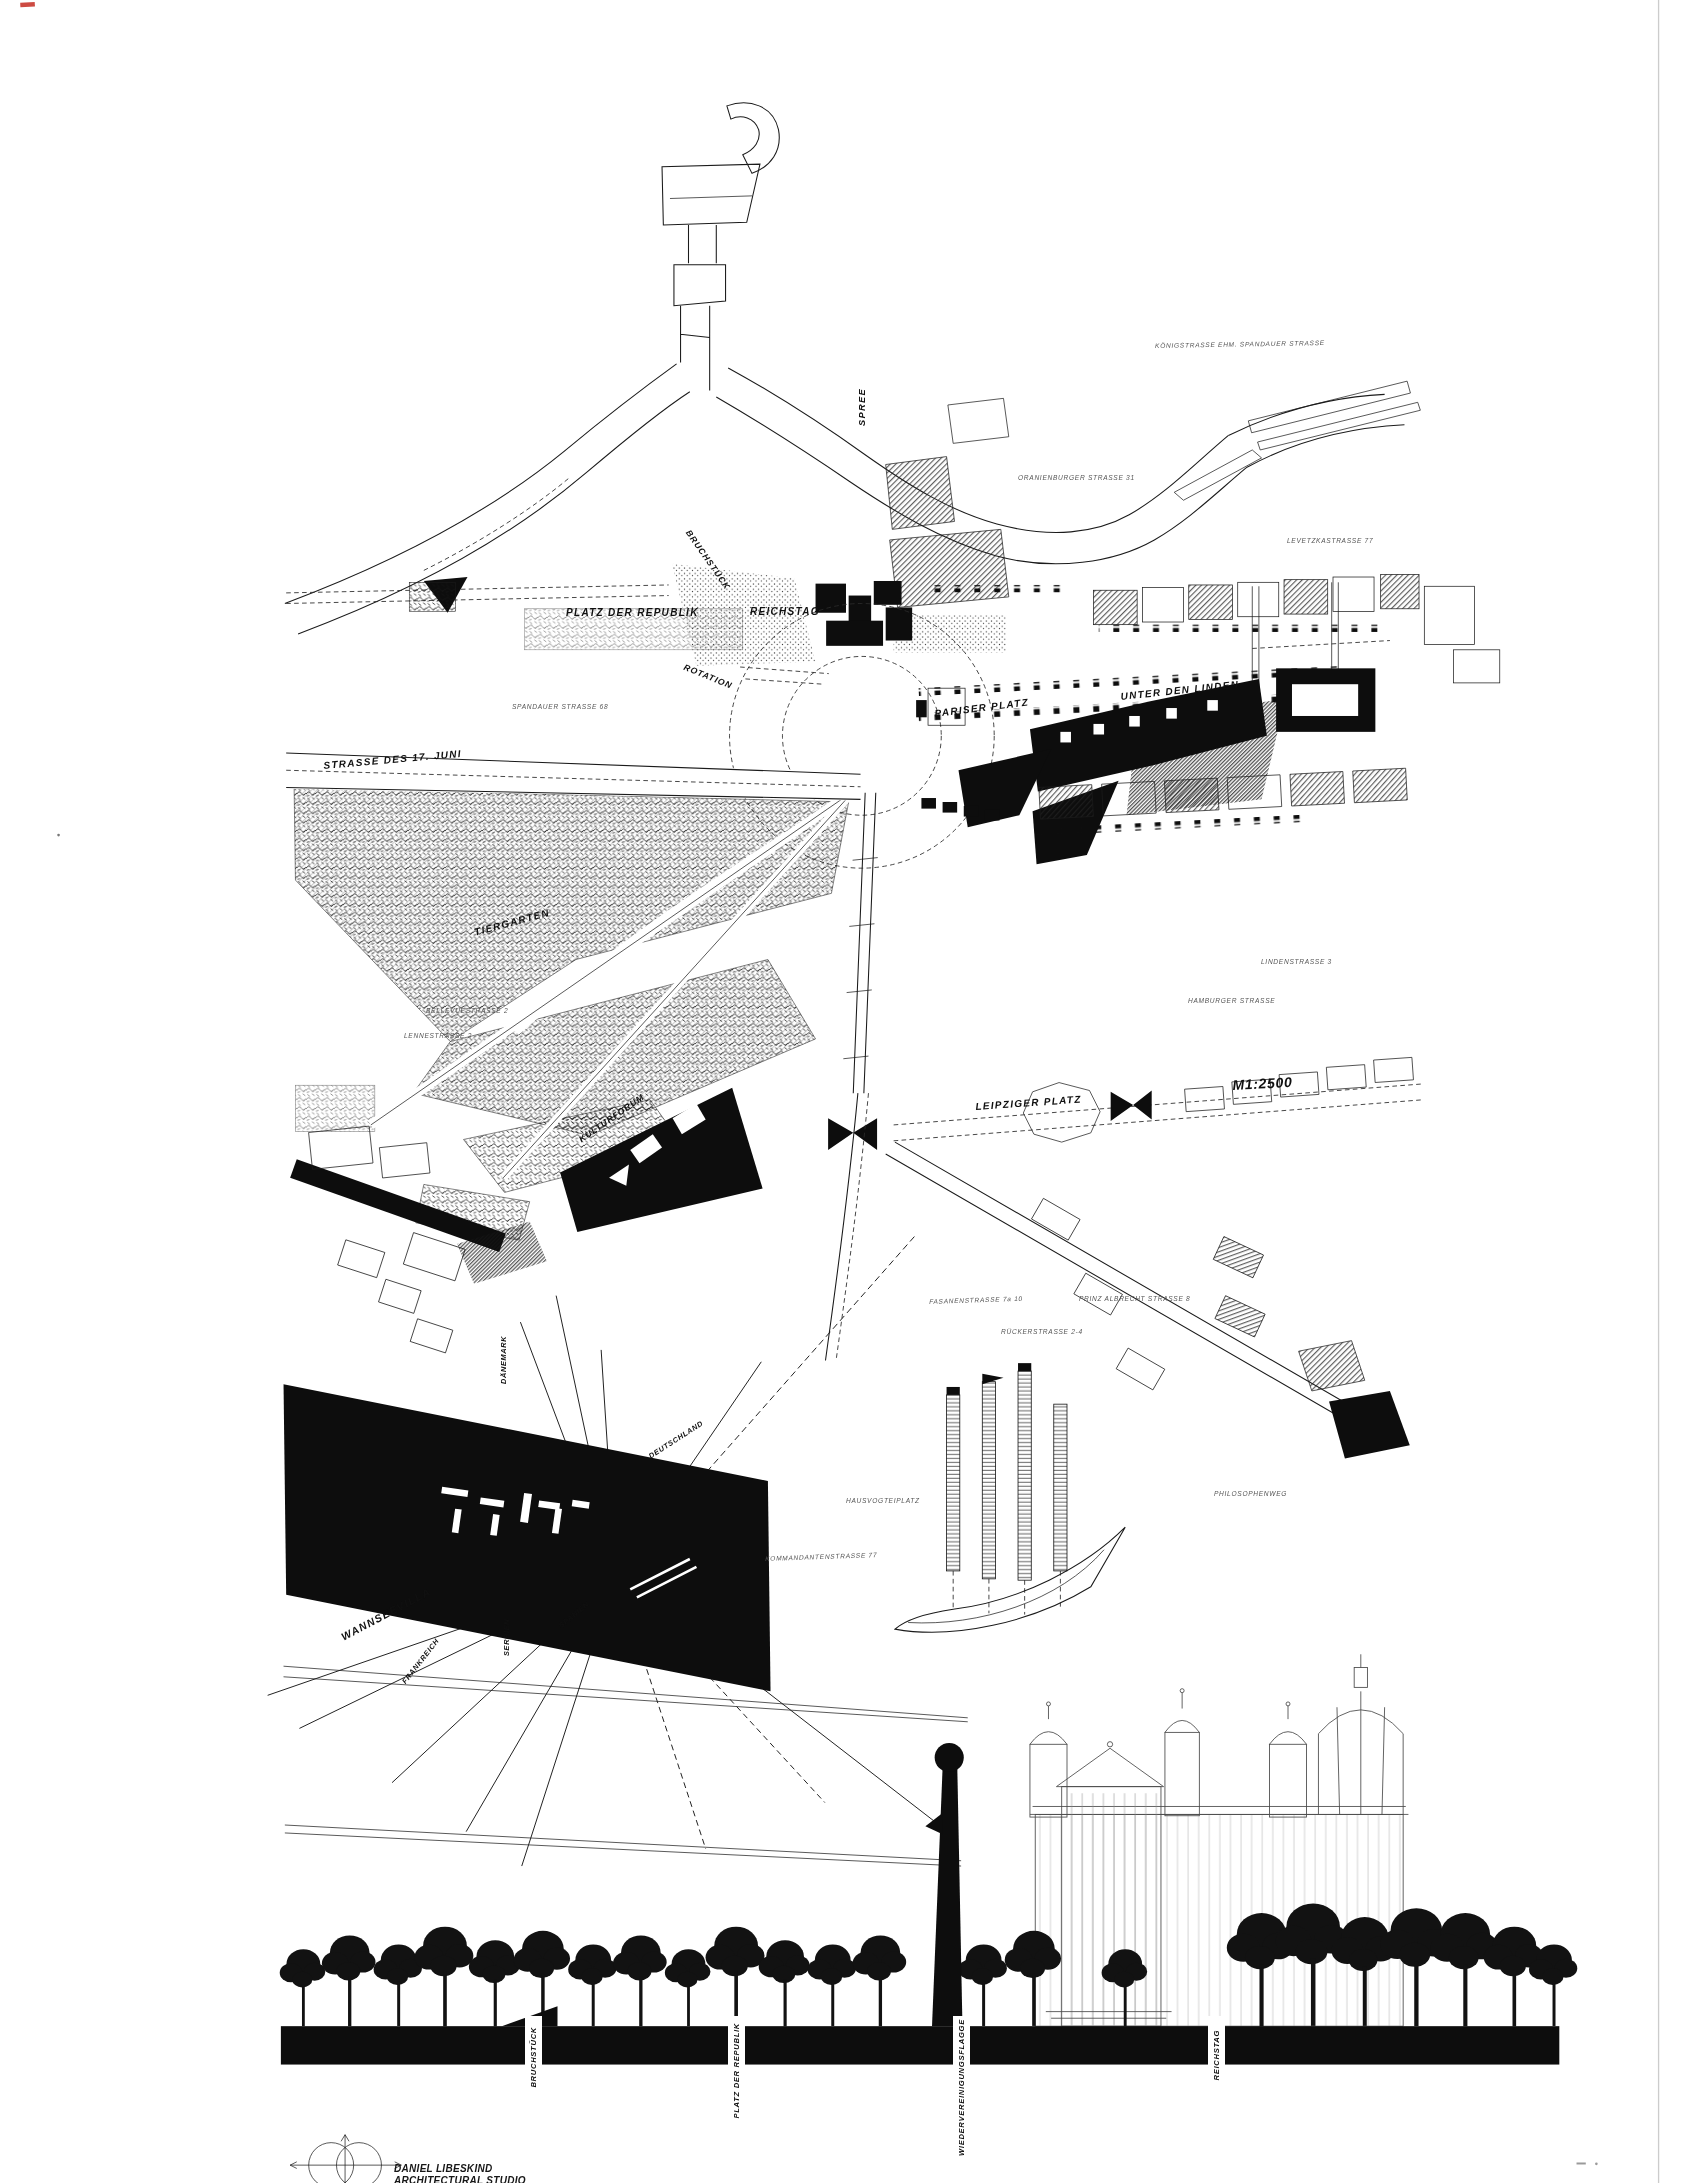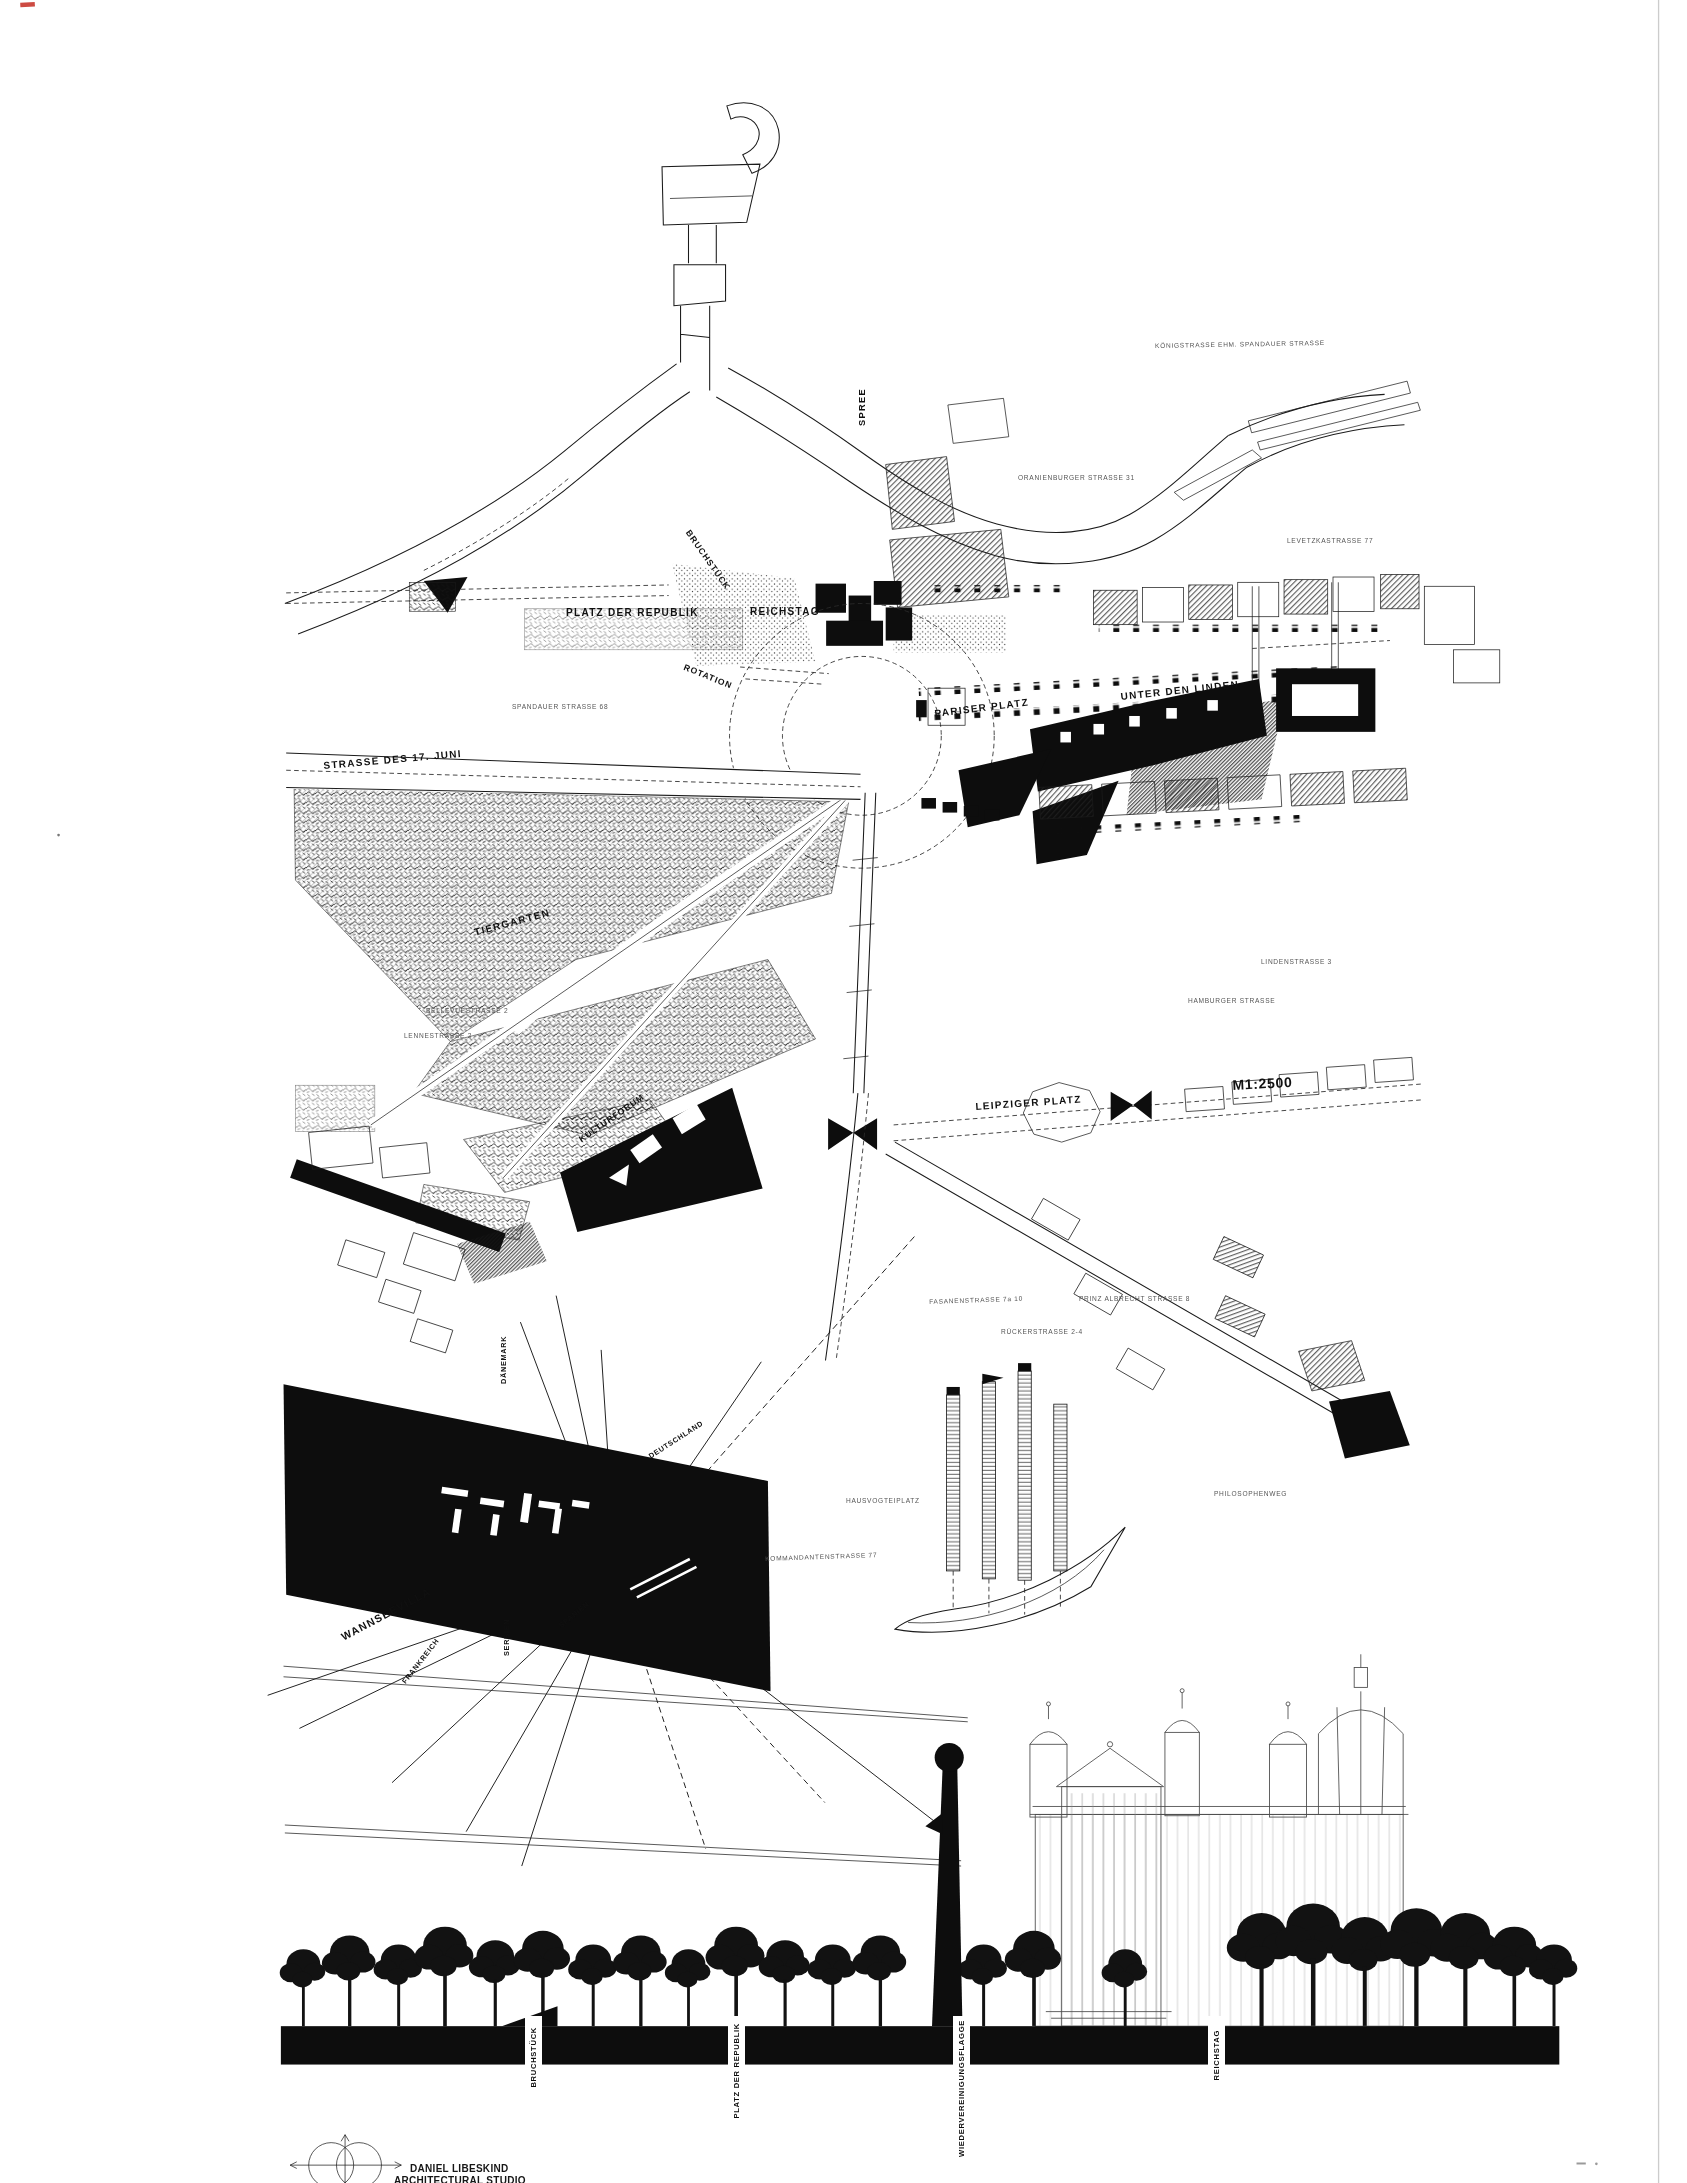"KÖNIGSTRASSE EHM. SPANDAUER STRASSE" #page { font-style: none -> italic }
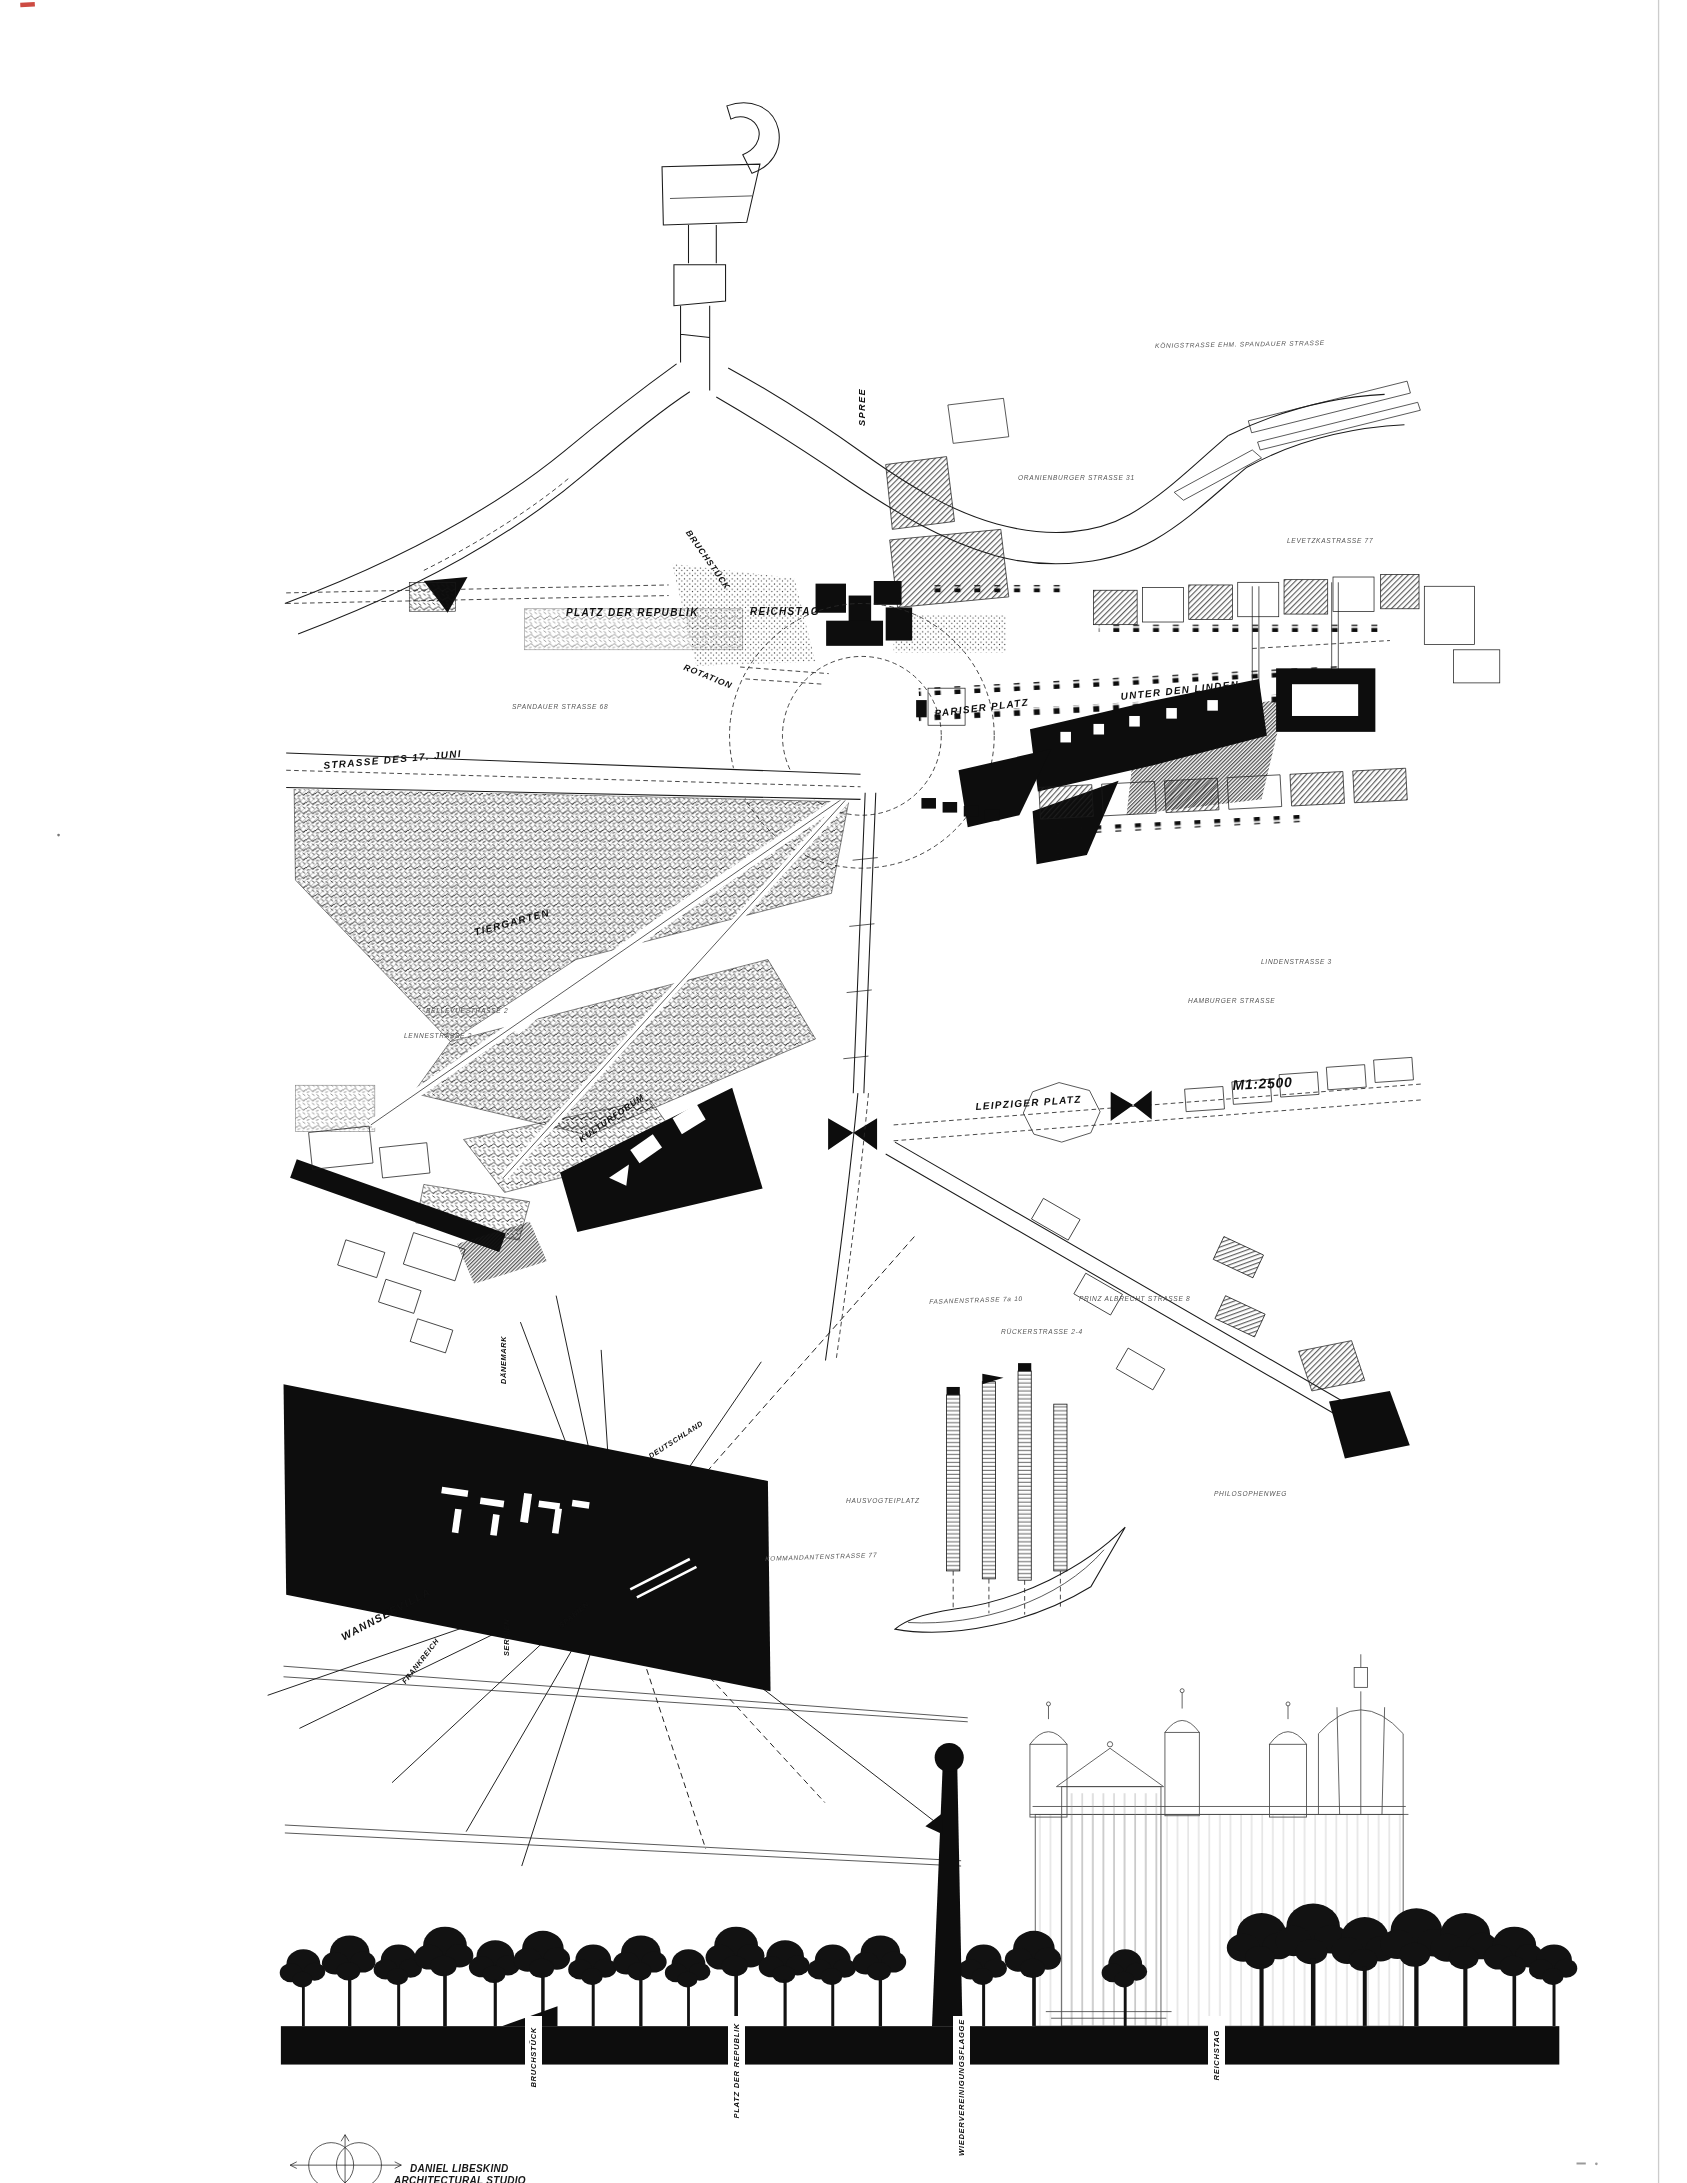"DANIEL LIBESKIND" div.credit { left: 410px -> 394px }
